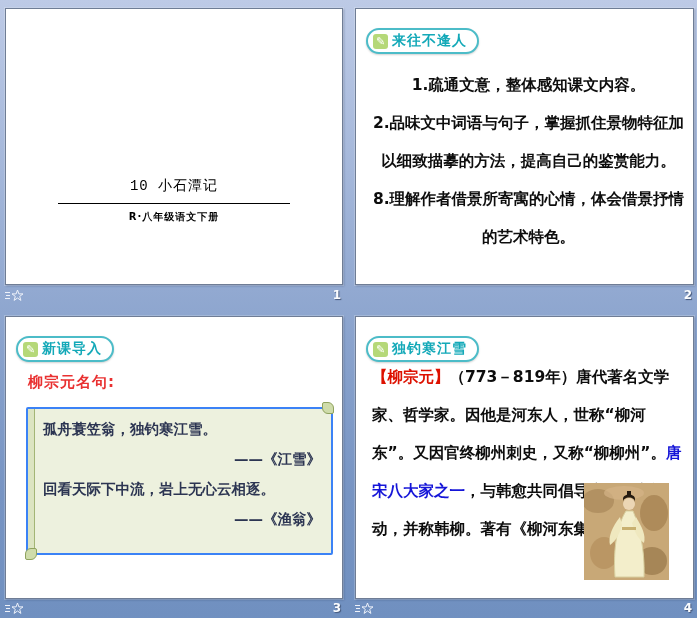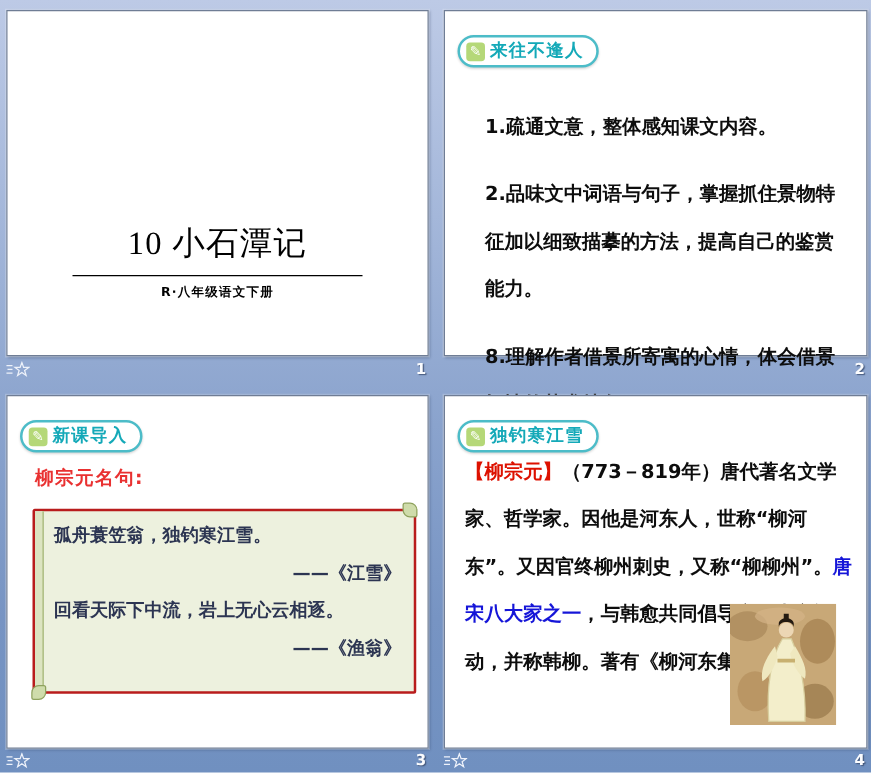"1.疏通文意，整体感知课文内容。" .objectives p { margin: 16px -> 0; text-align: left -> center }
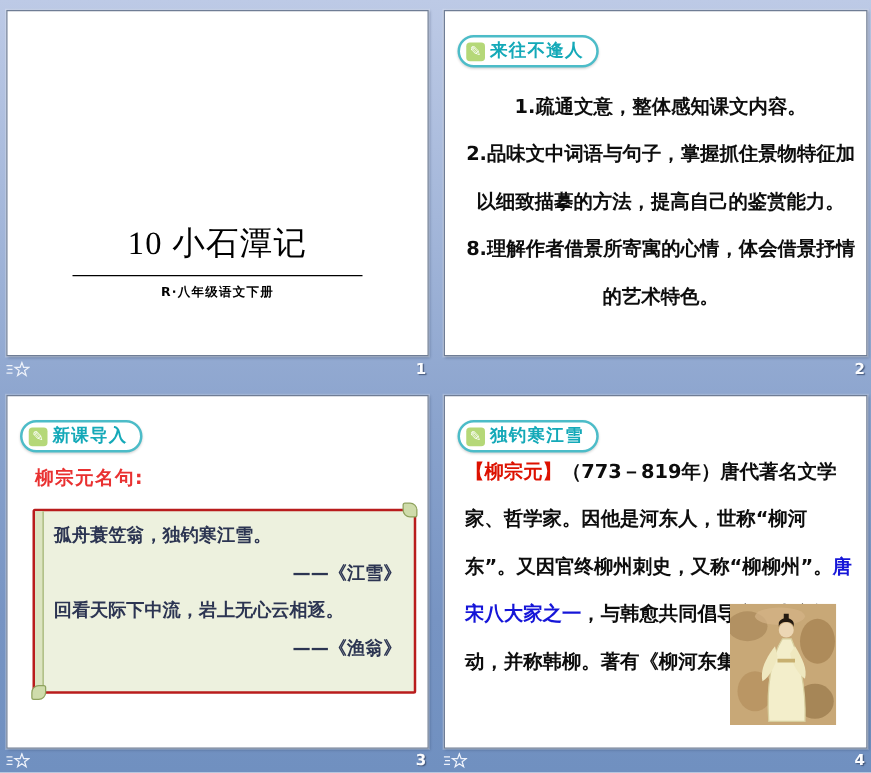"10 小石潭记" .s1-title { font-family: Liberation Serif, serif -> Liberation Mono, monospace; font-size: 26px -> 14px }
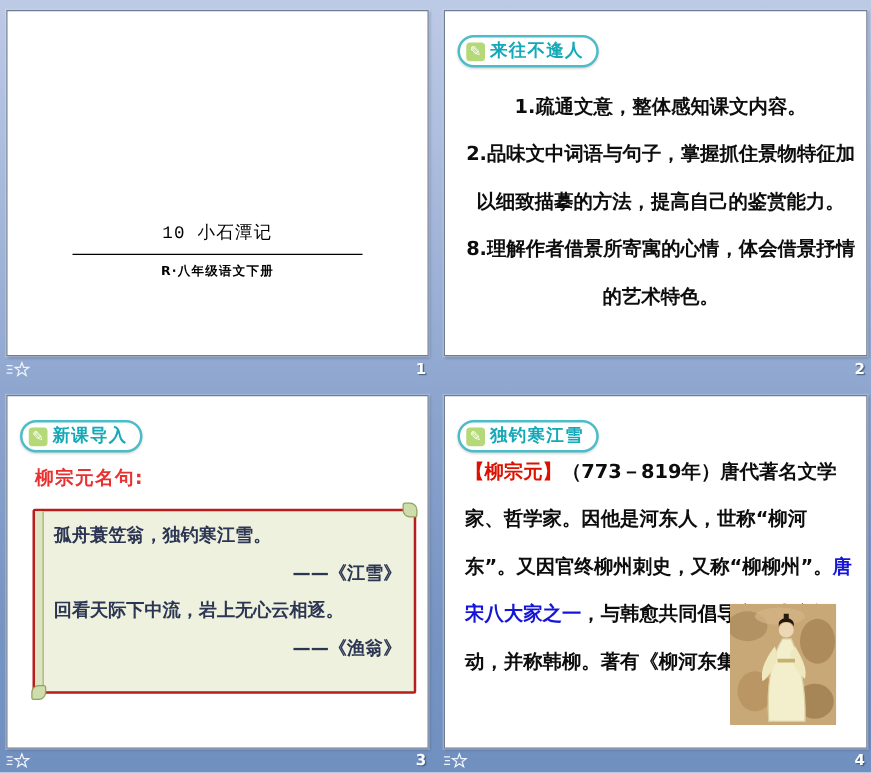"孤舟蓑笠翁，独钓寒江雪。" .poem-box { border: 2px solid #b91c1c -> 2px solid #3b82f6 }
